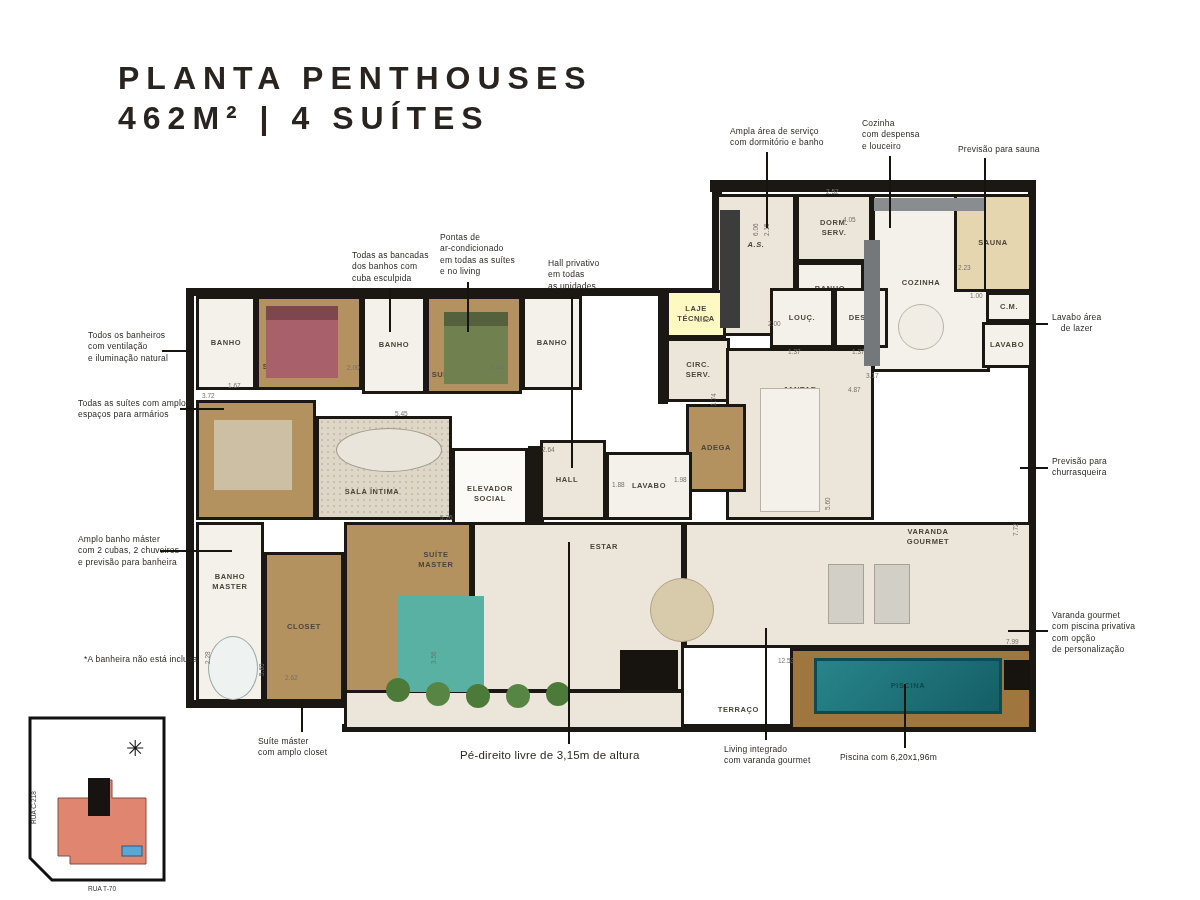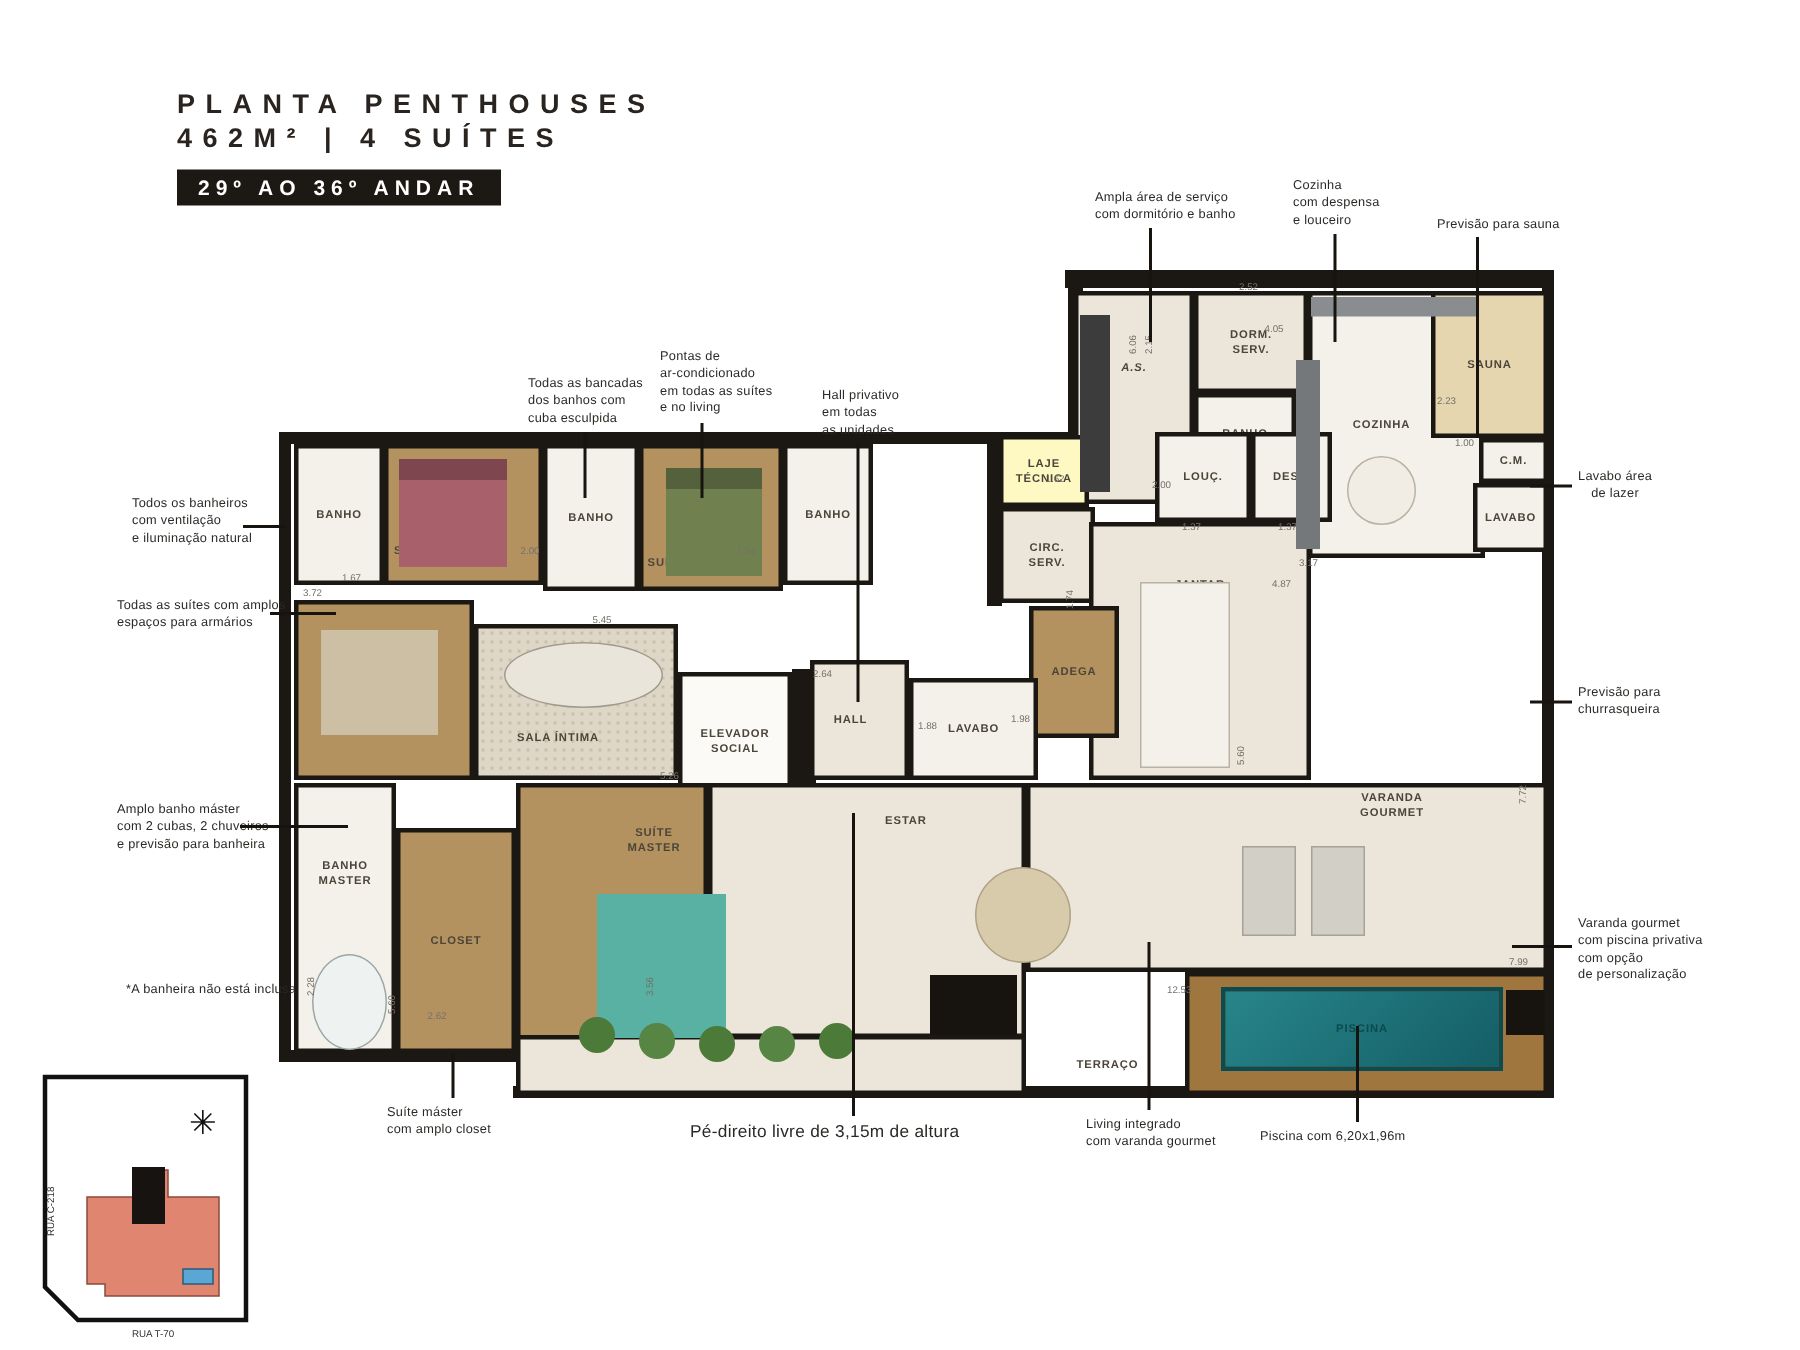"PLANTA PENTHOUSES" .hdr h1 { font-size: 18px -> 32px }
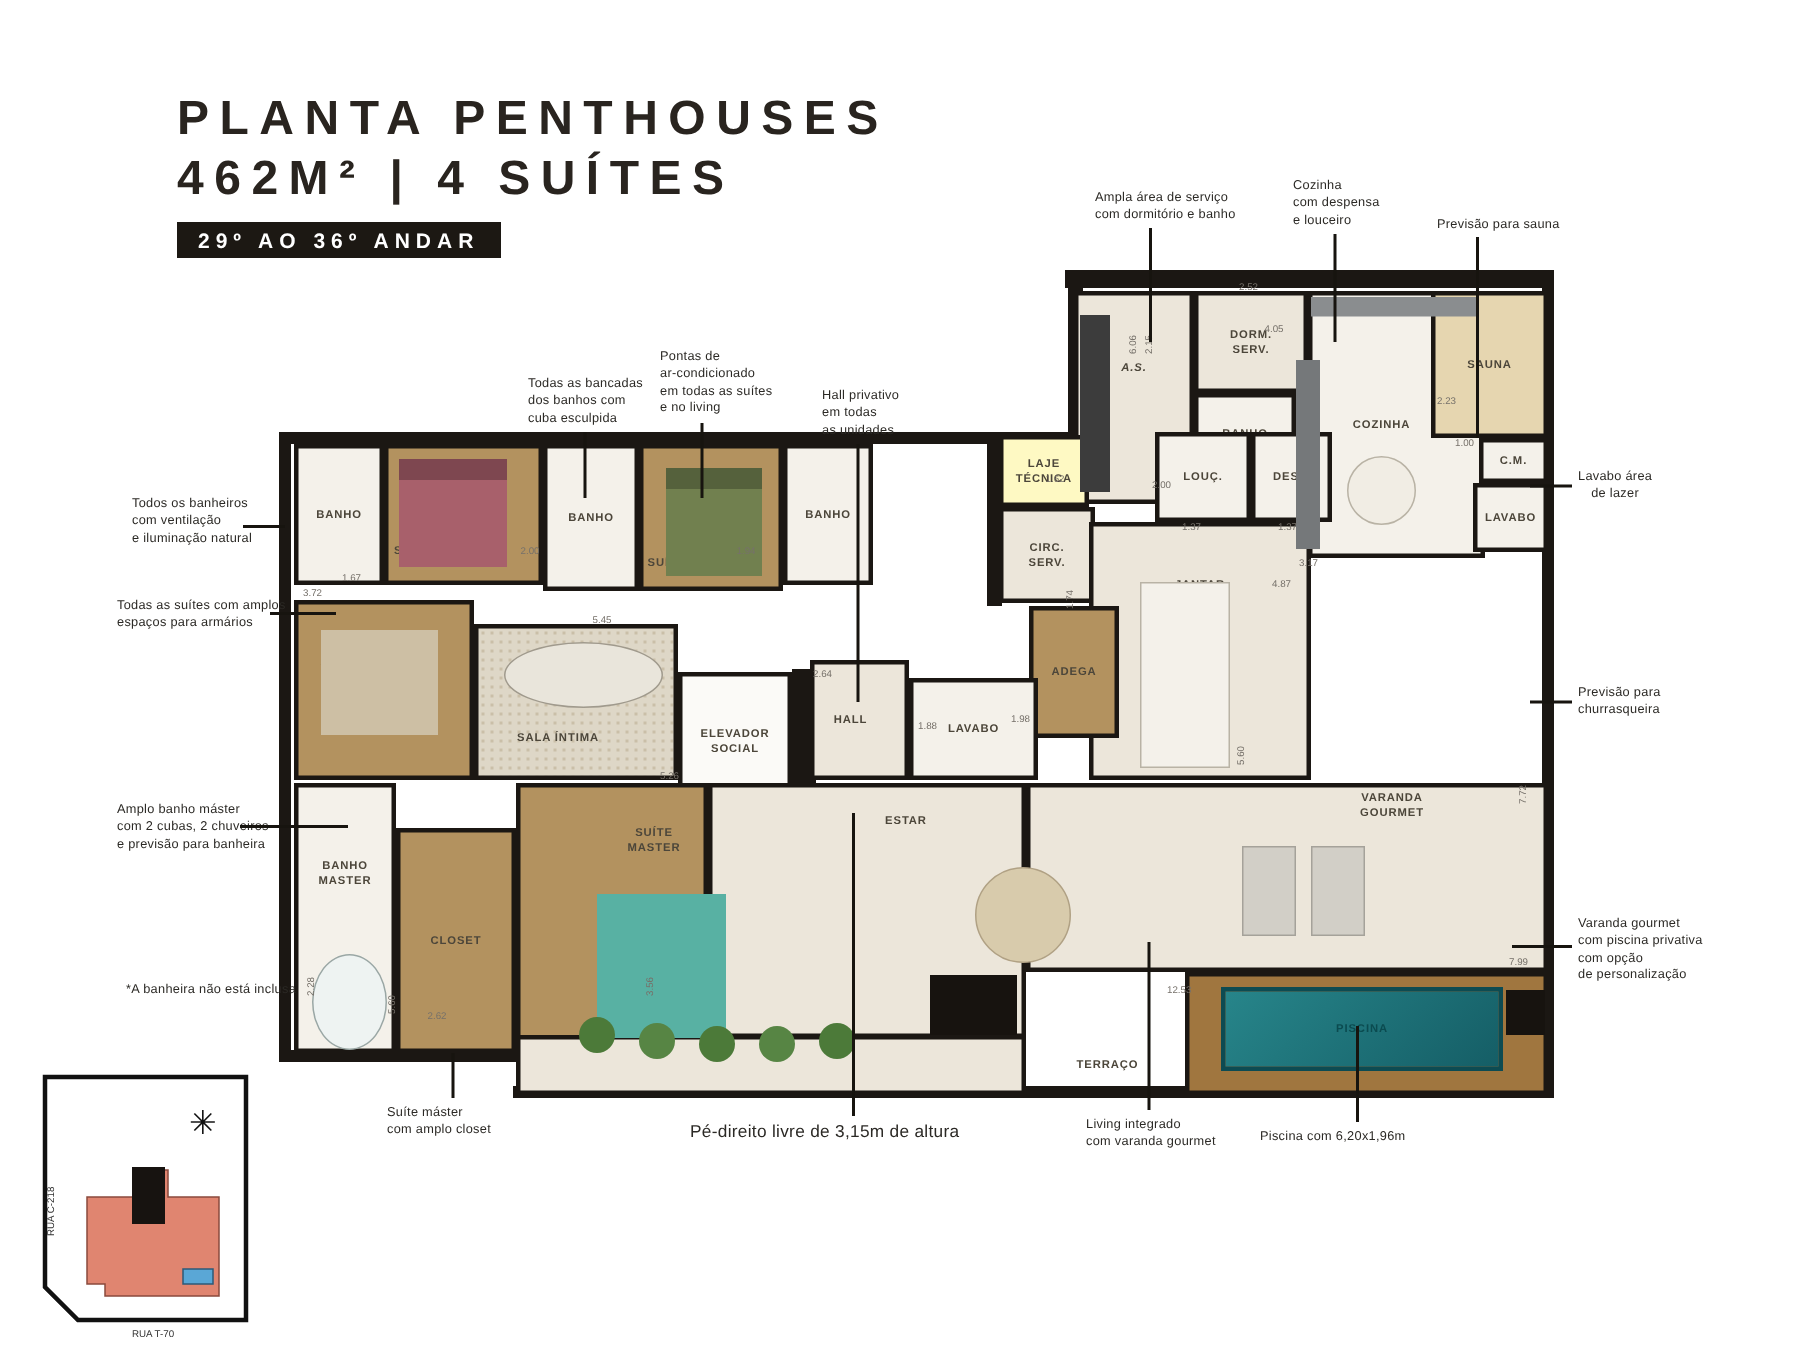"29º AO 36º ANDAR" div.badge { html: <div>29º AO 36º ANDAR</div> -> none }
